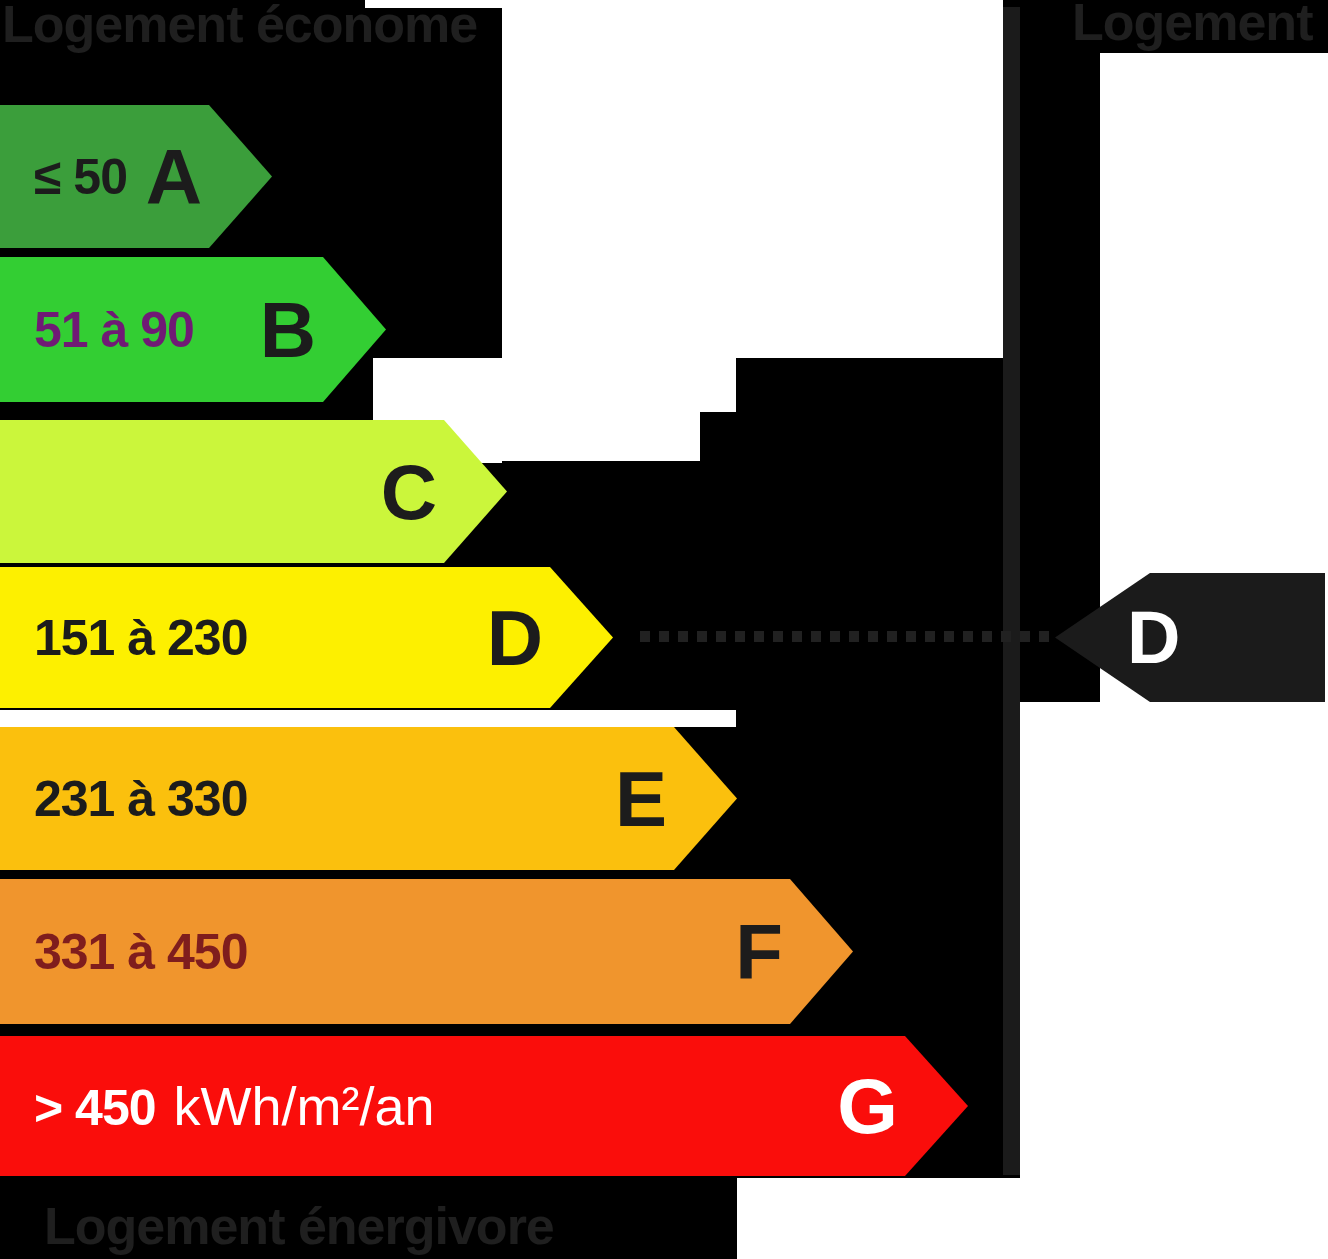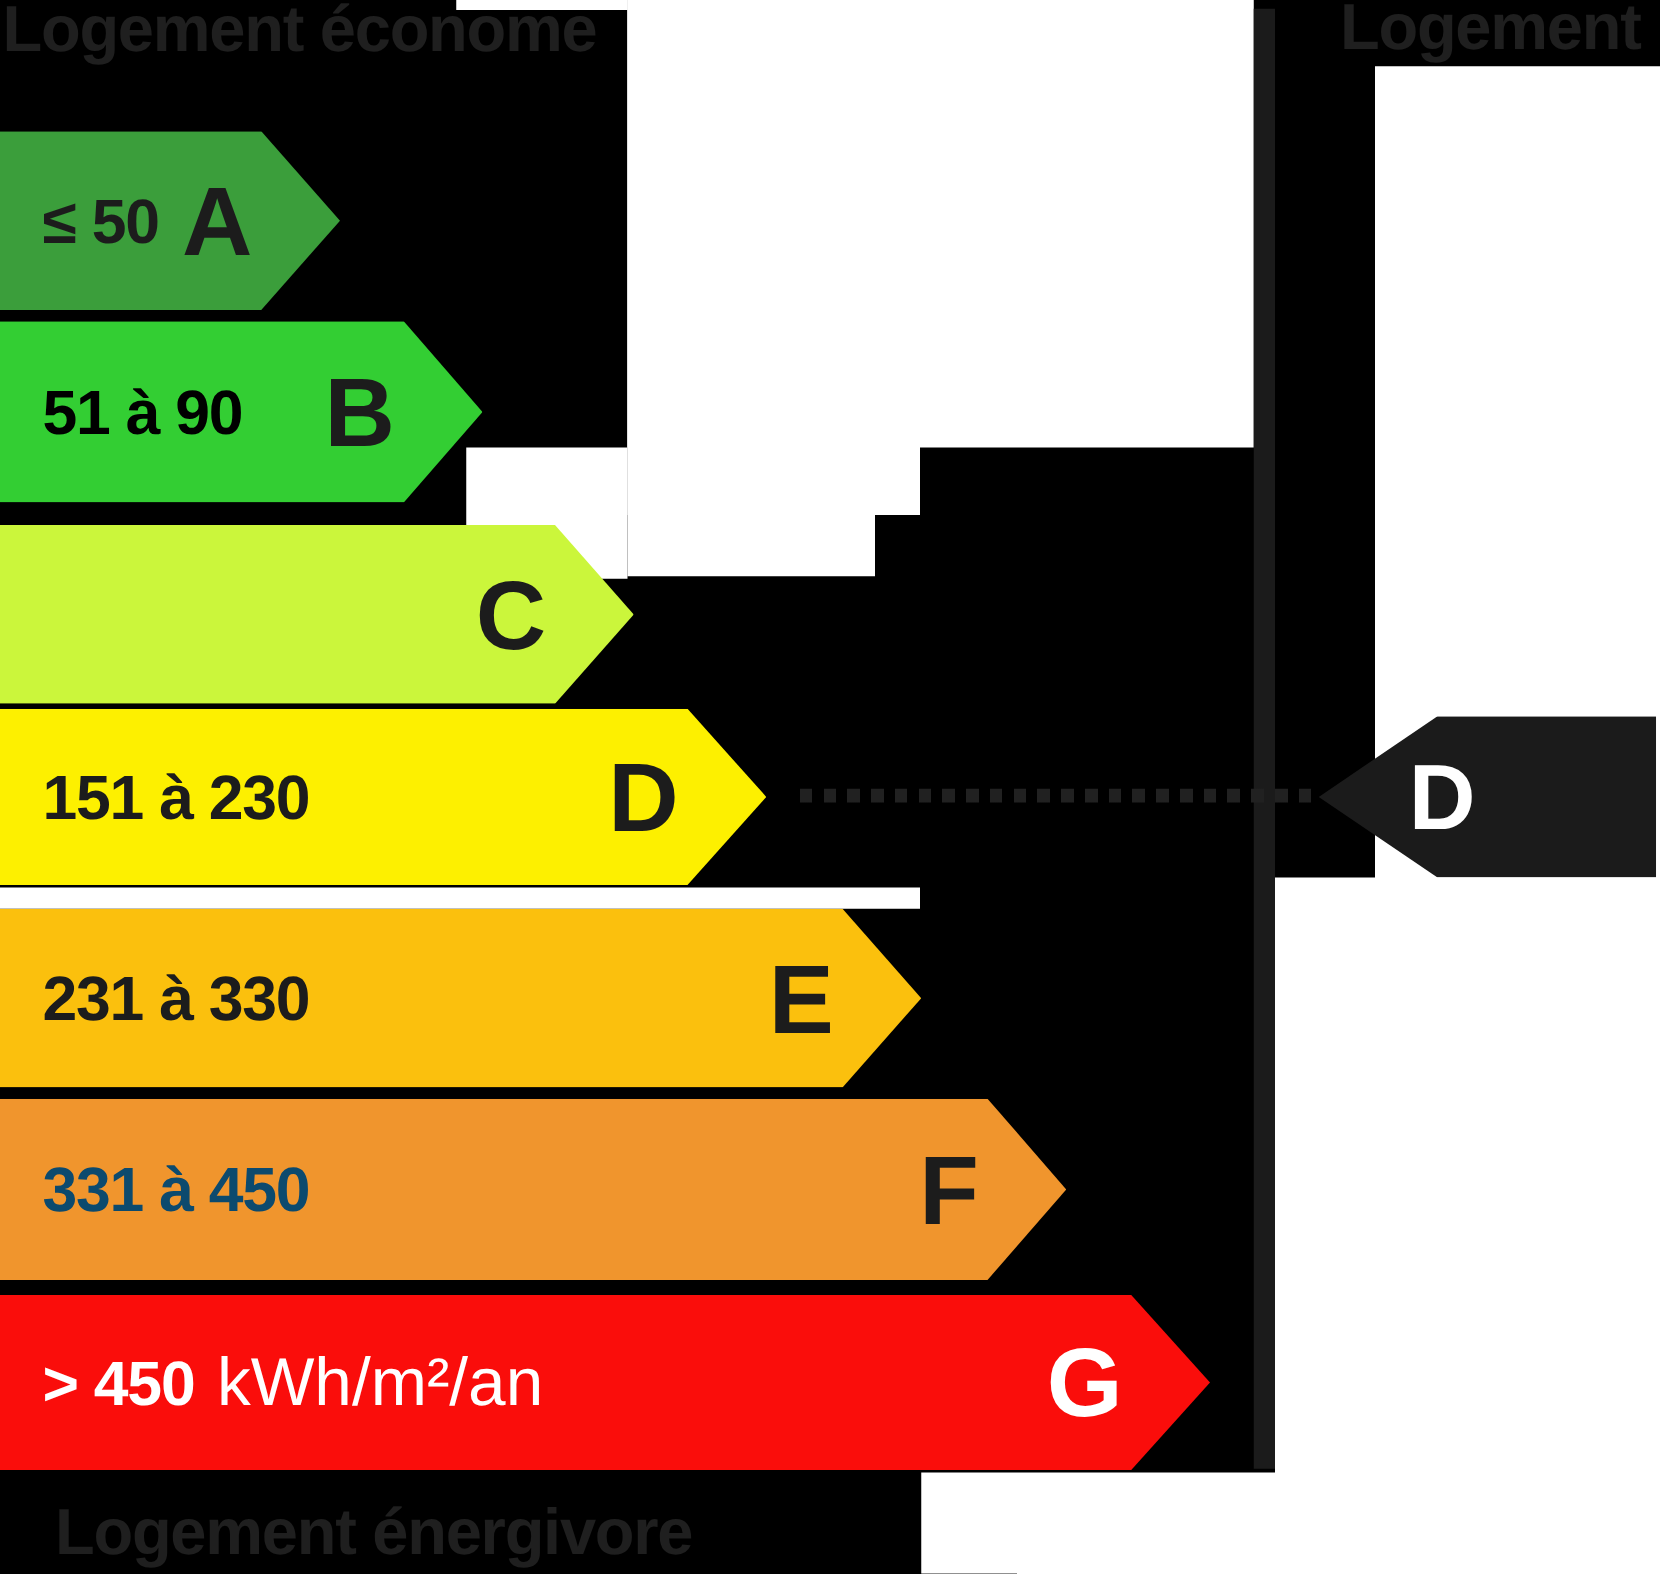"51 à 90" span.range { color: #000000 -> #701a75 }
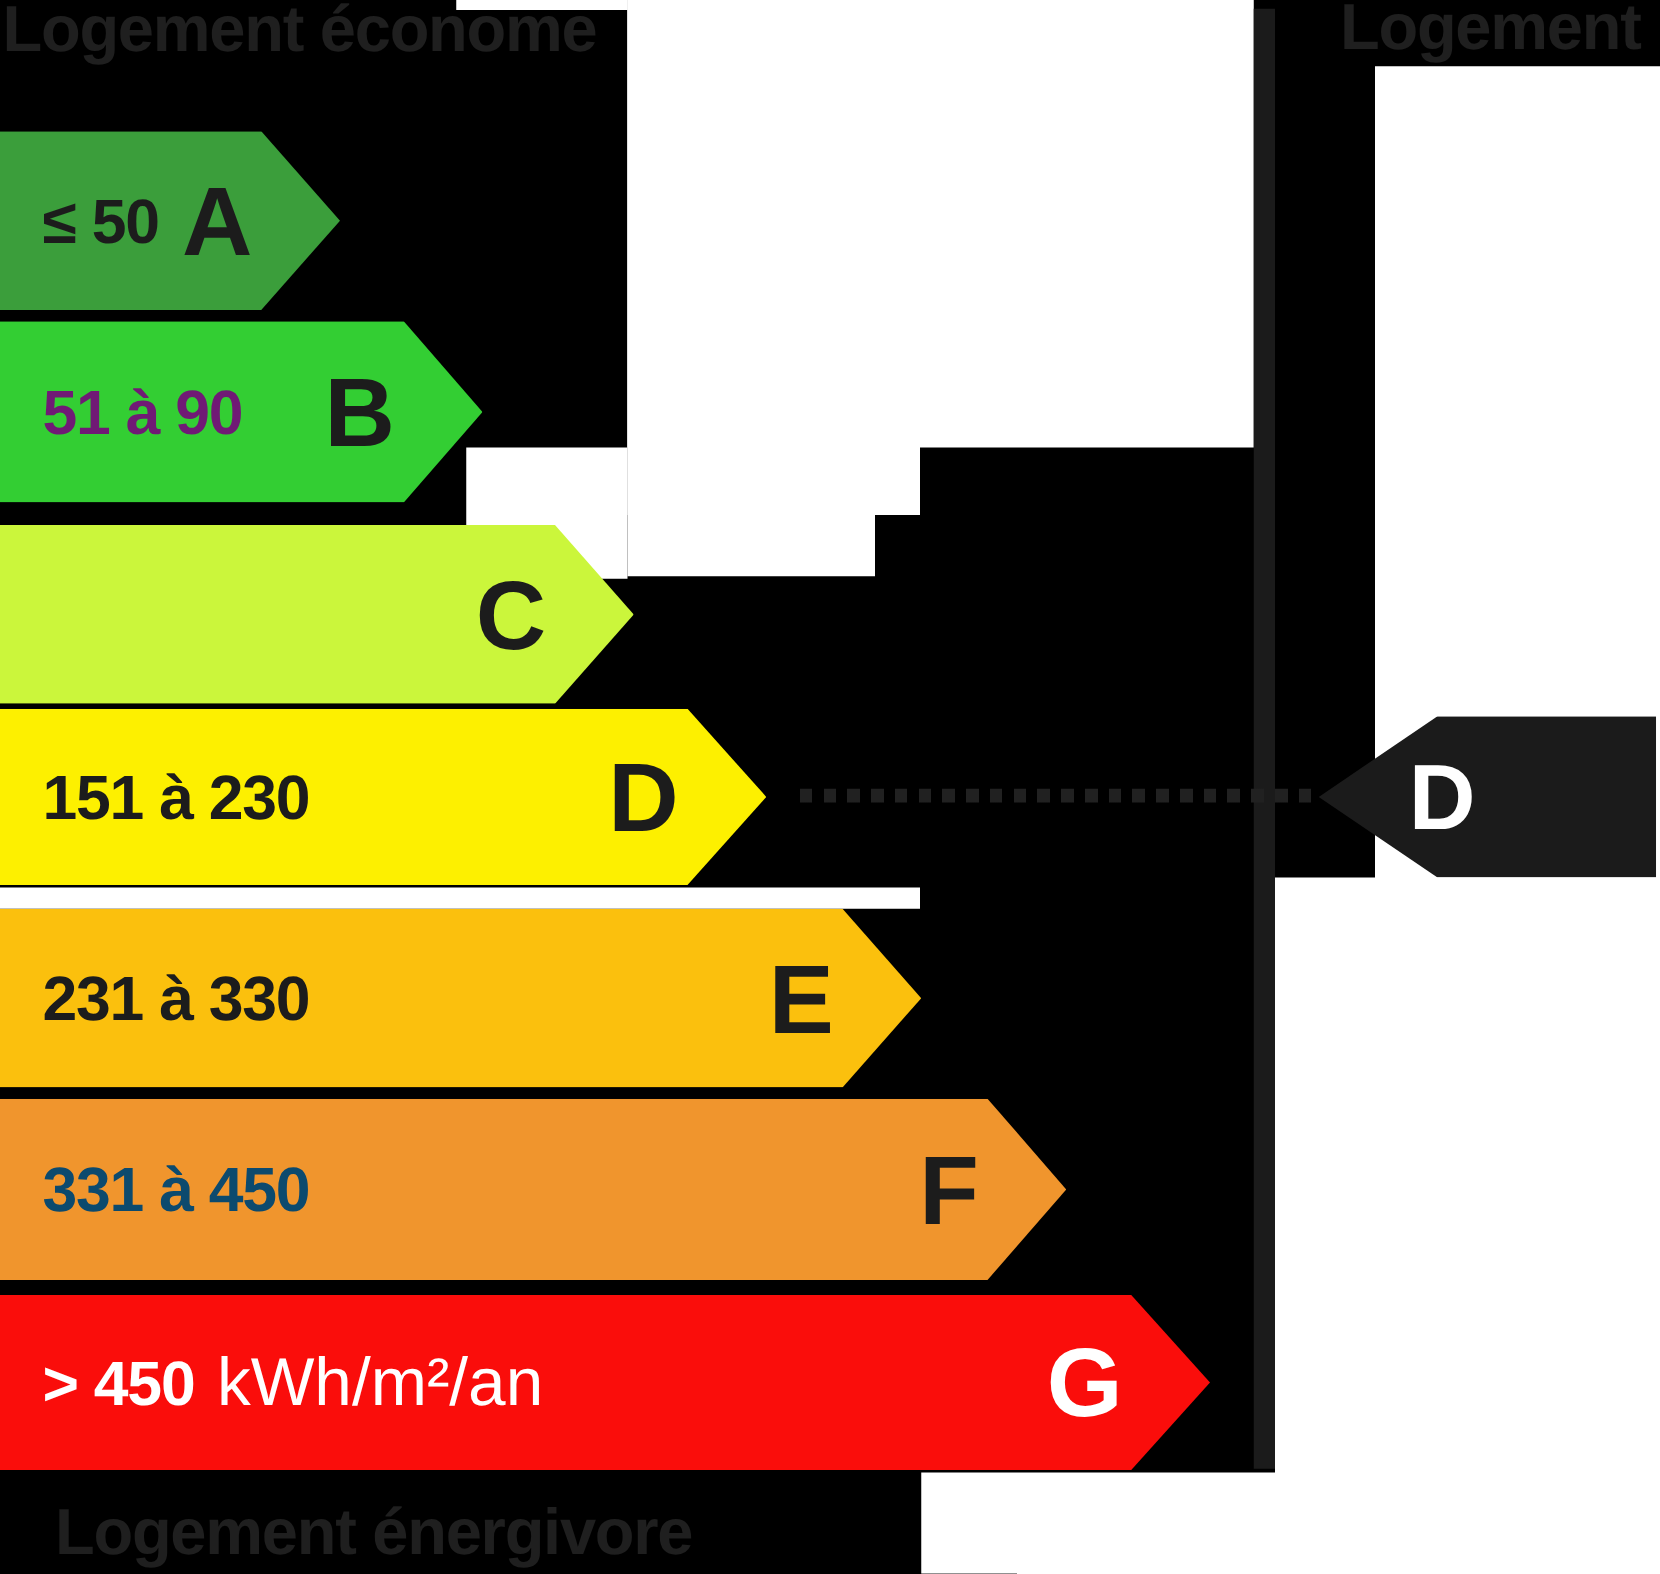"331 à 450" span.range { color: #0c4a6e -> #7f1d1d }
